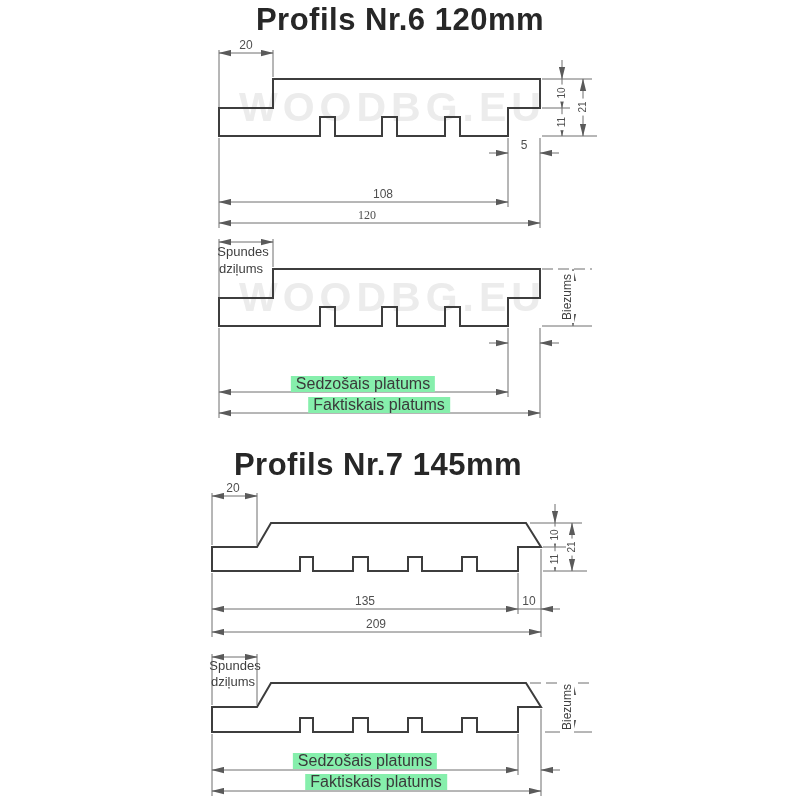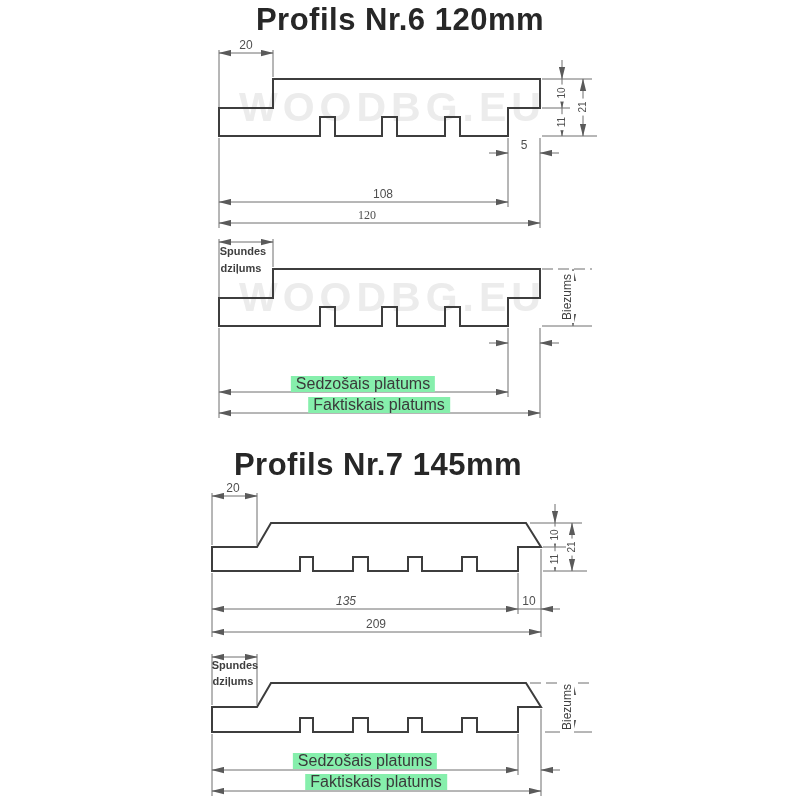"Spundes" .lbl.word { font-size: 11px -> 13px; font-weight: bold -> none }
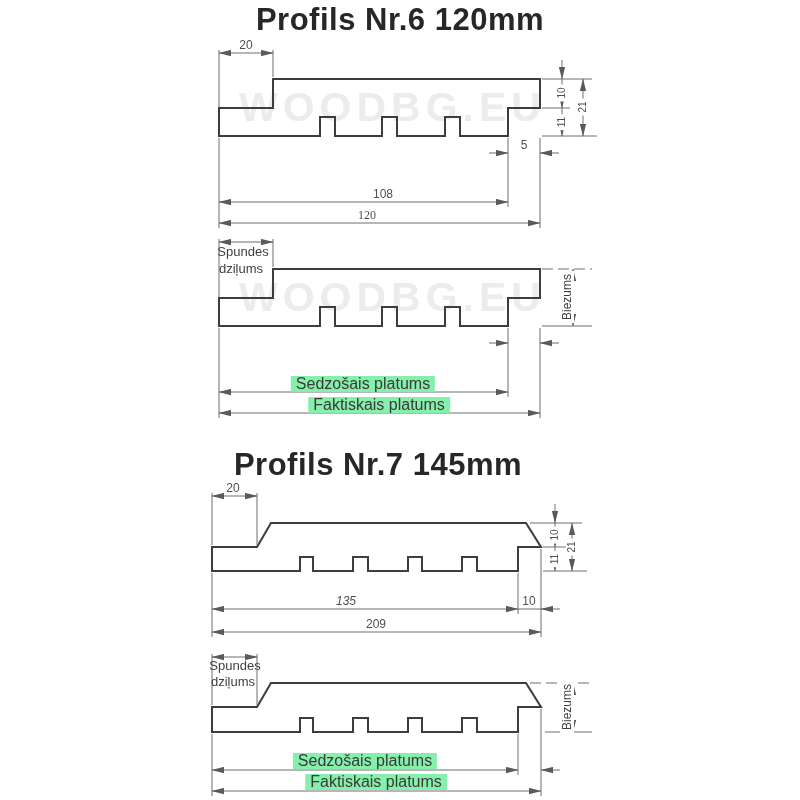"135" div.lbl { font-style: italic -> none; left: 346px -> 365px }
